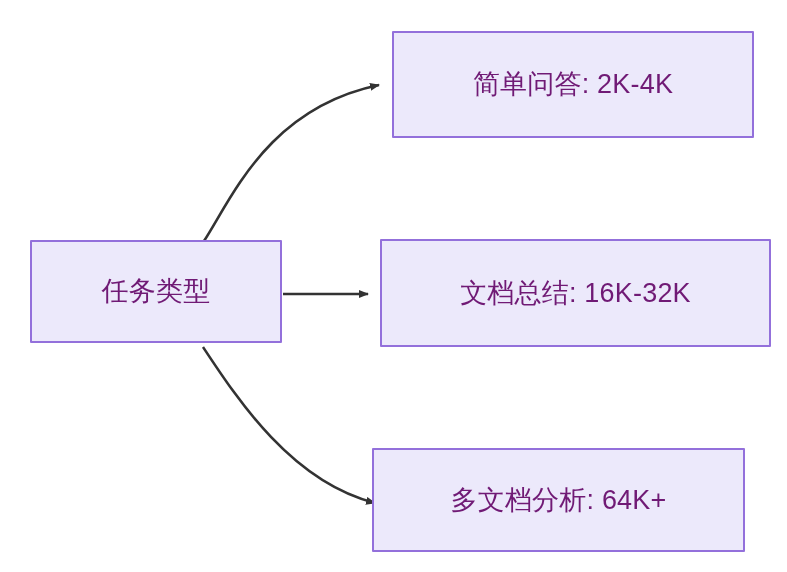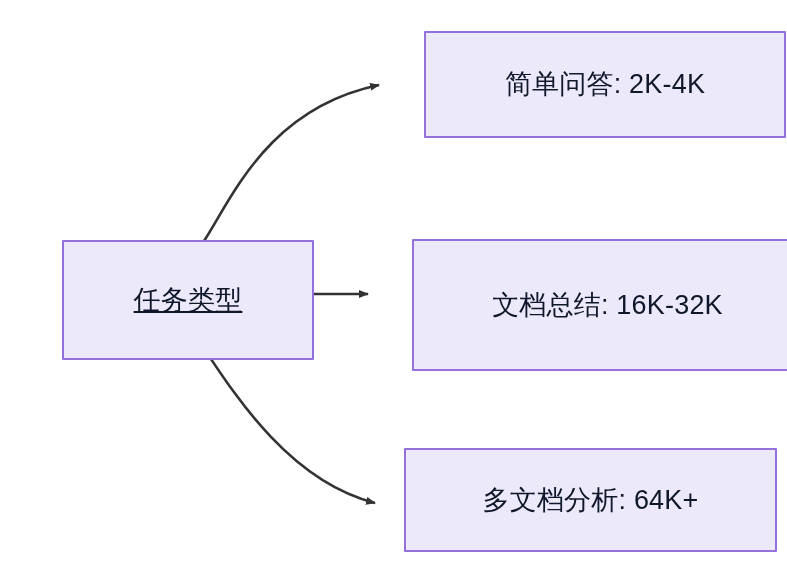"简单问答: 2K-4K" .node { color: #0f172a -> #701a75; margin-left: 32px -> none }
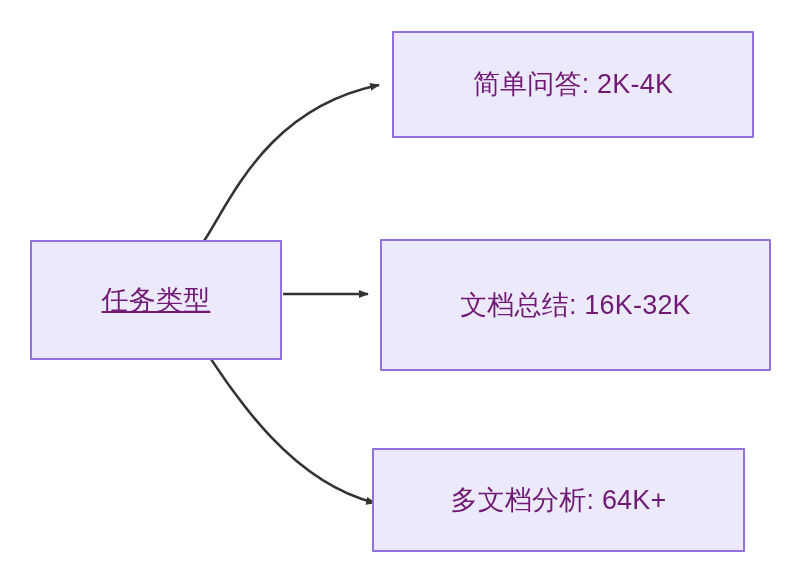"任务类型" #node-root { height: 120px -> 103px; text-decoration: underline -> none }
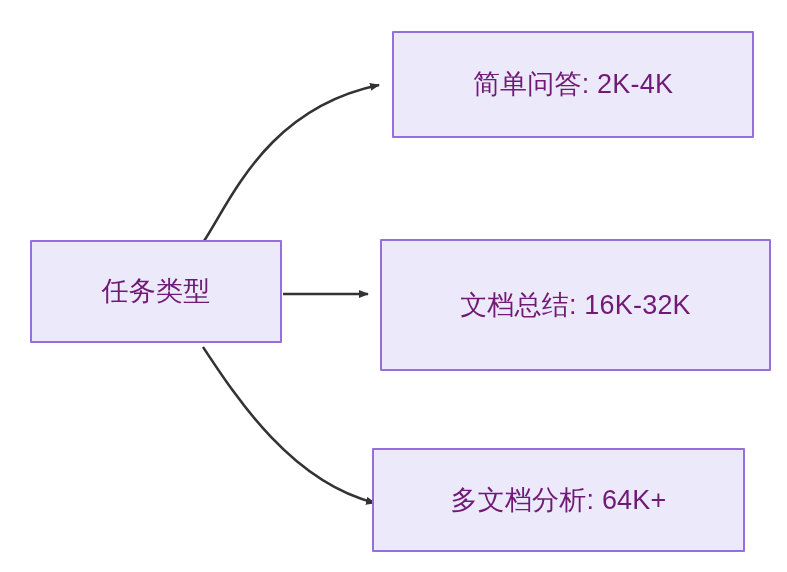"文档总结: 16K-32K" #node-doc-summary { height: 132px -> 108px }
